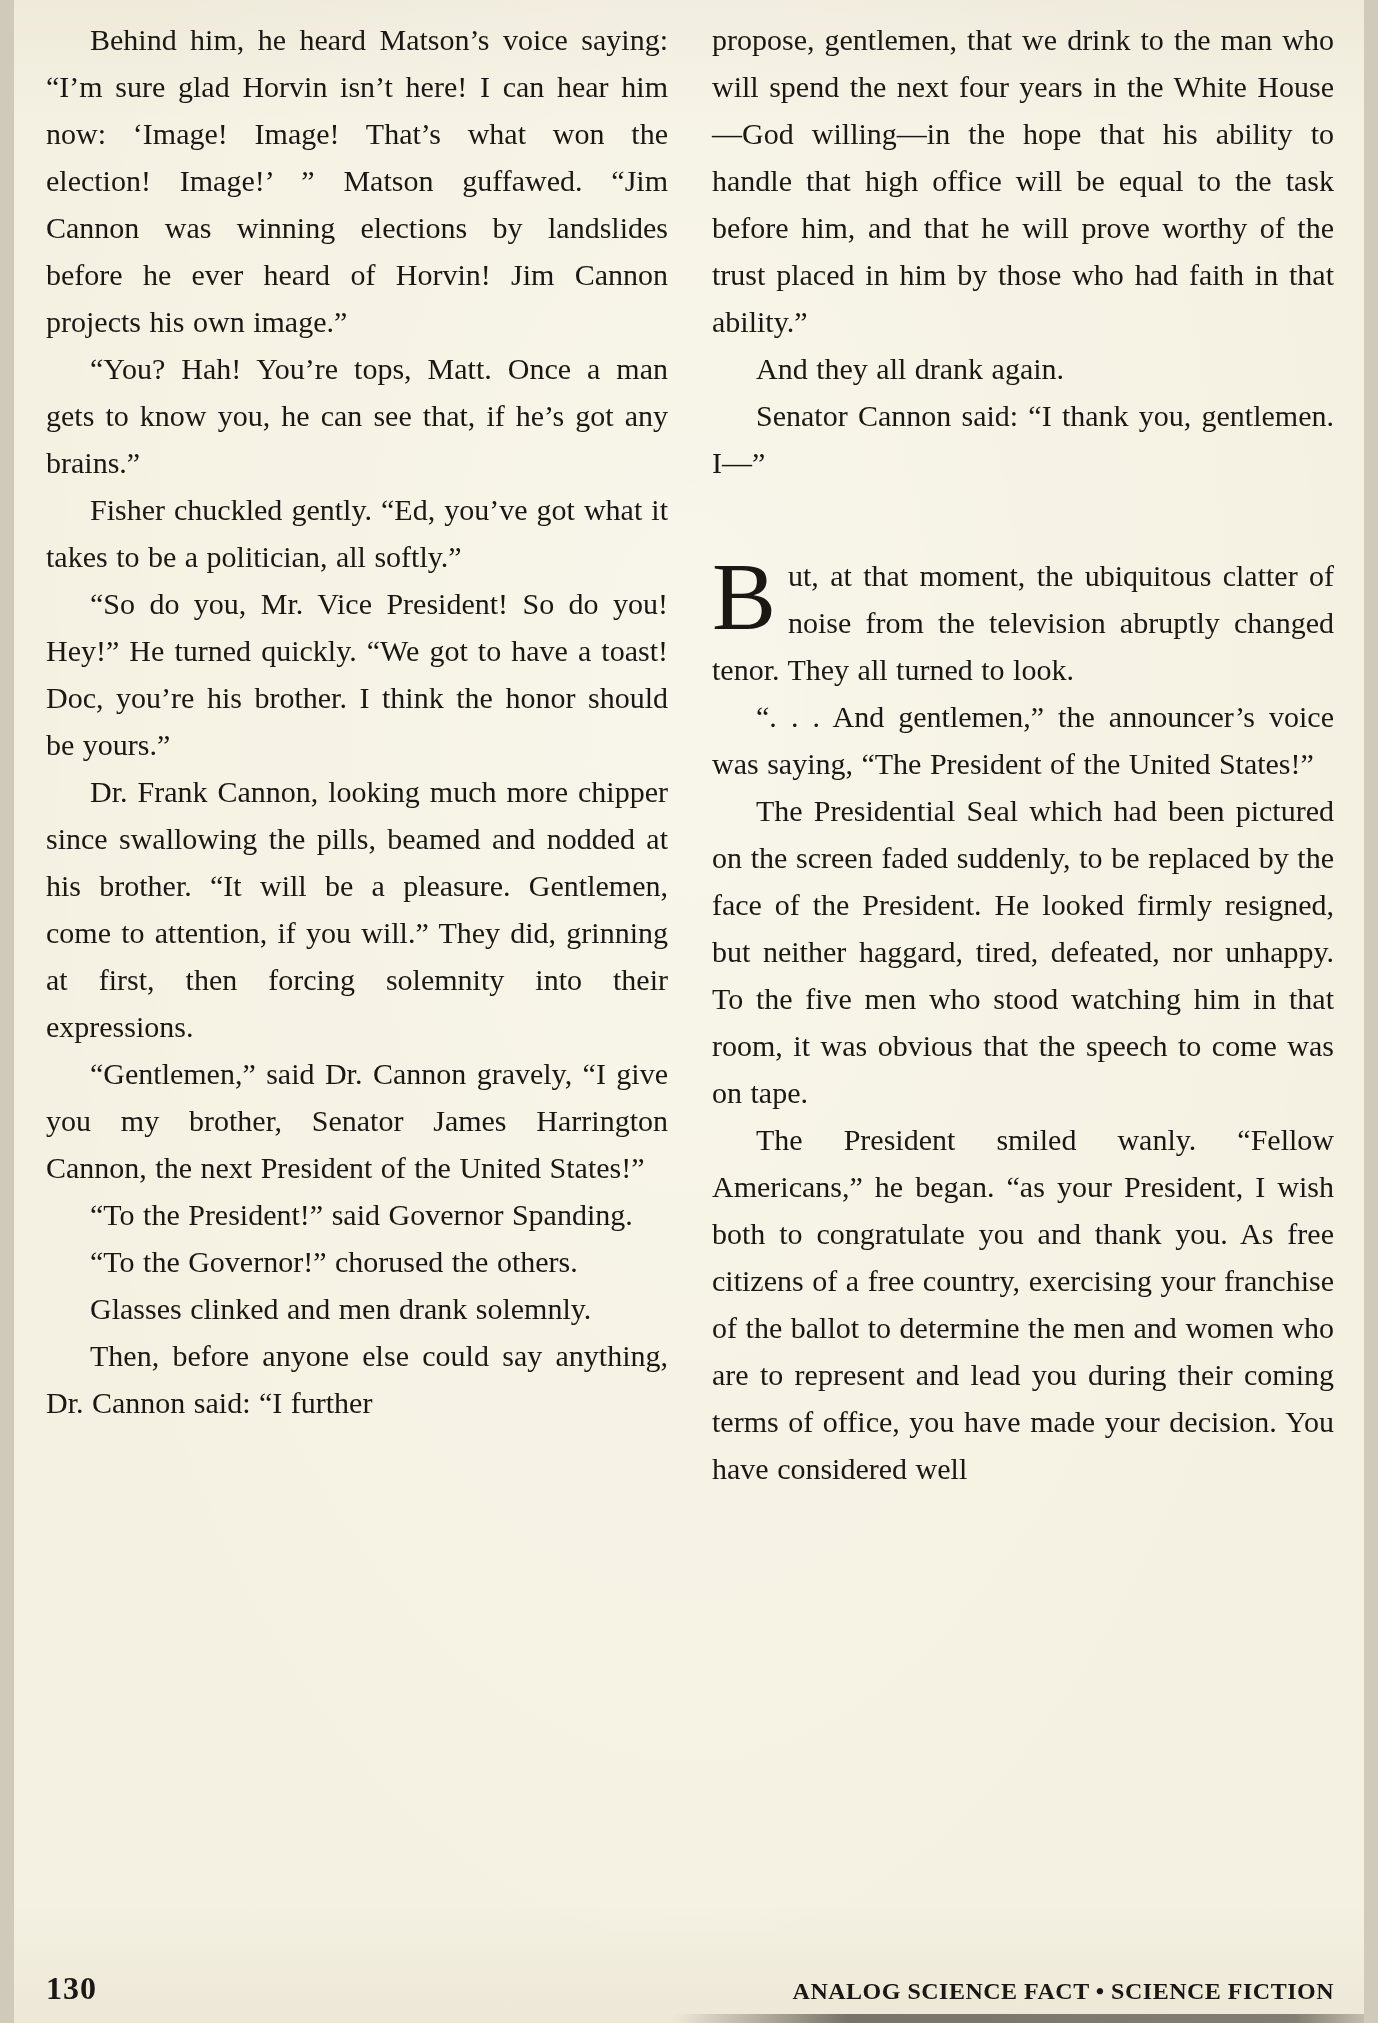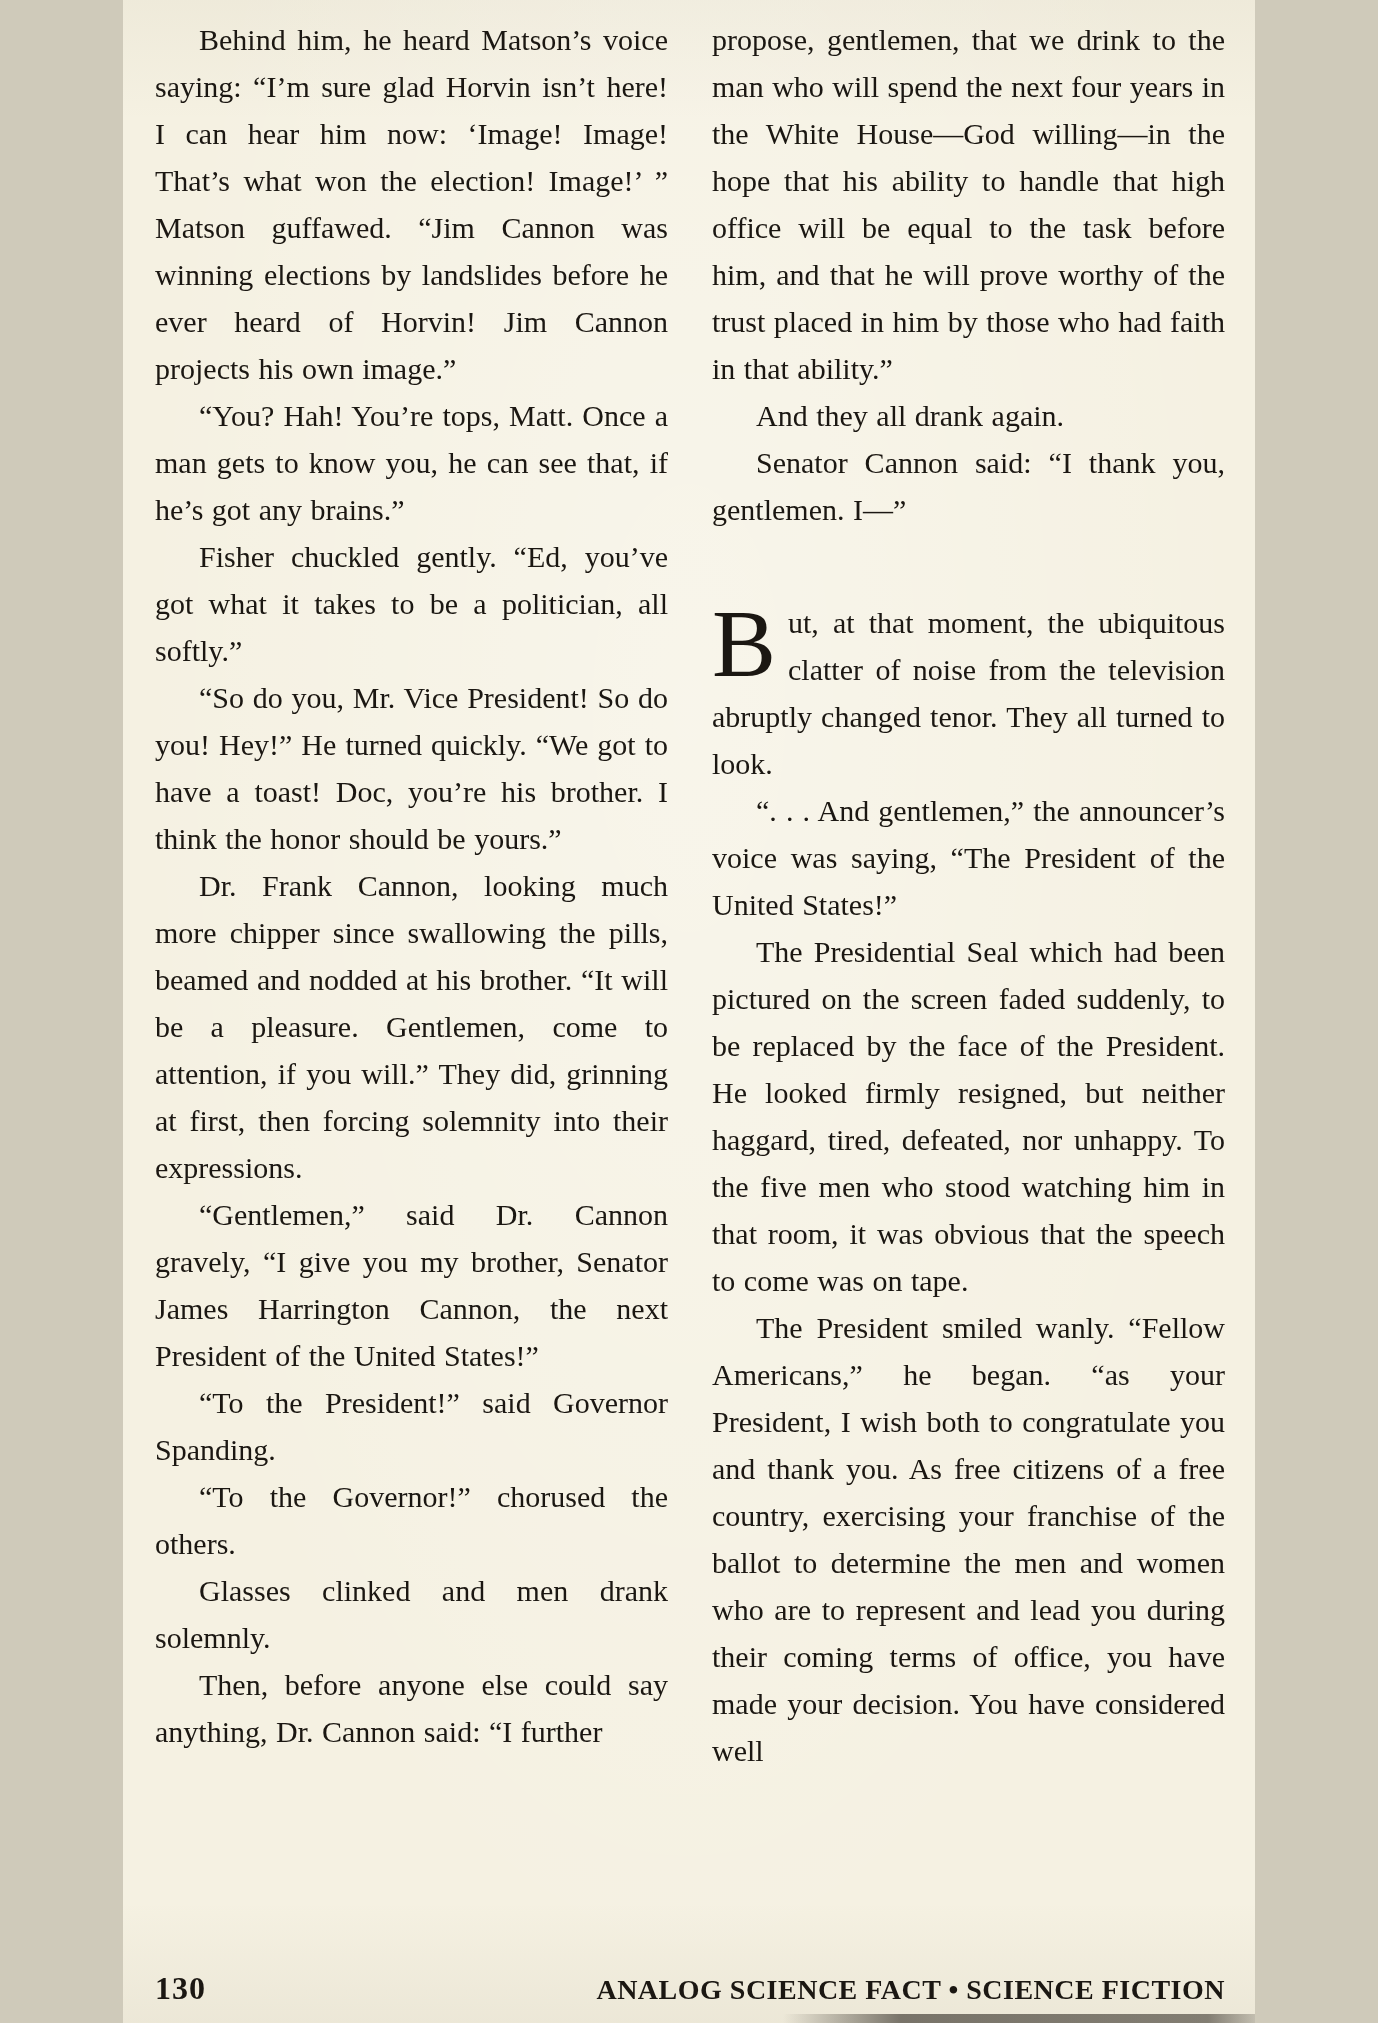"Behind him, he heard Matson’s" .page { width: 1132px -> 1350px }
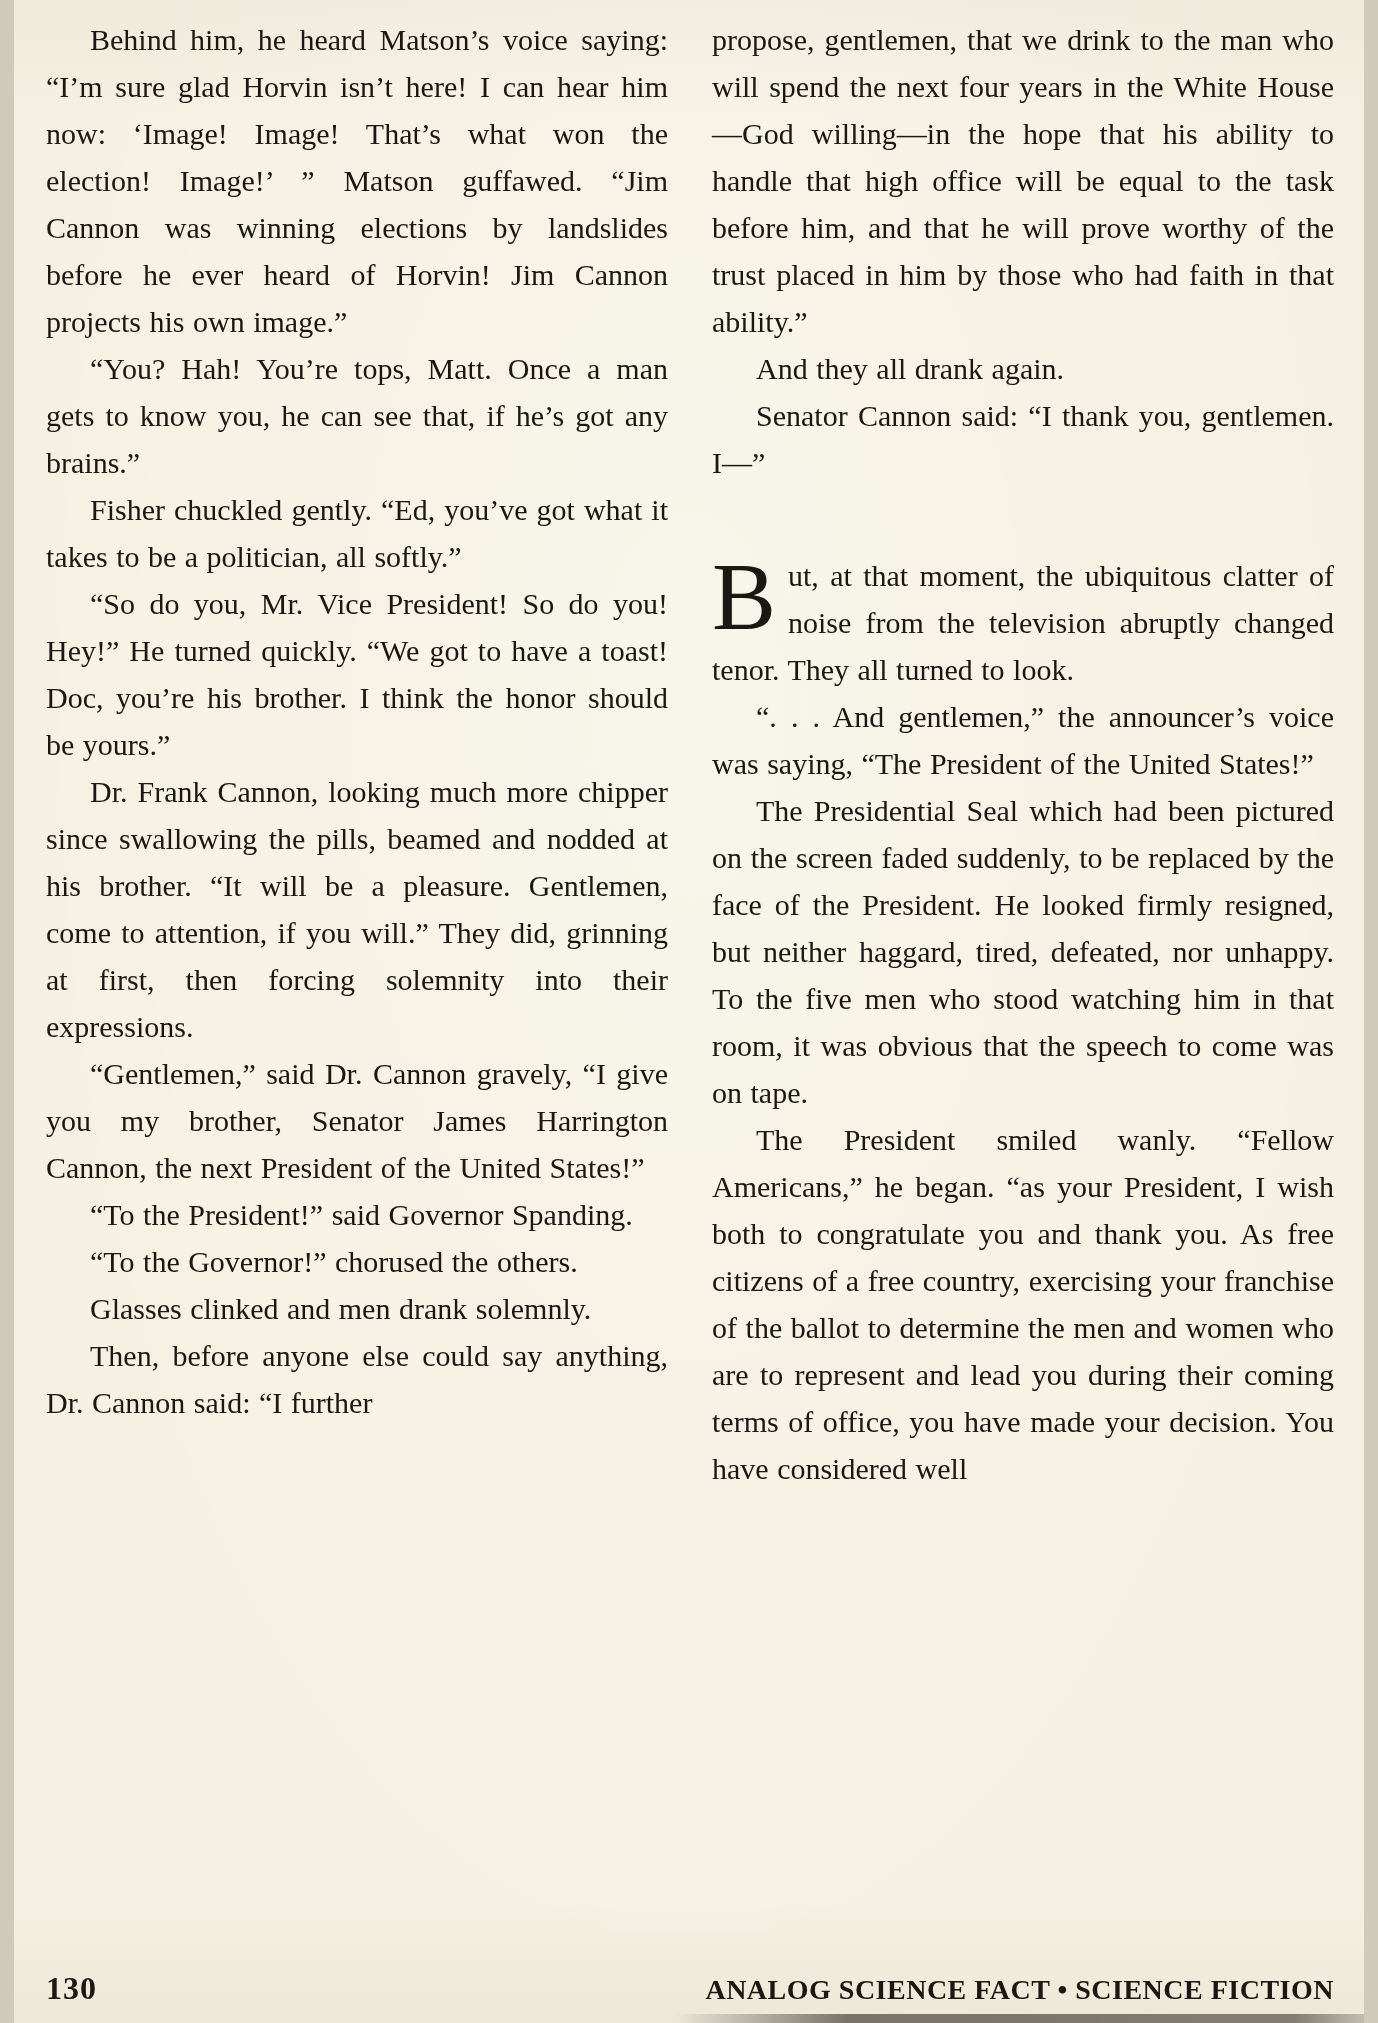"ANALOG SCIENCE FACT • SCIENCE" .running-title { font-size: 28px -> 24px }
